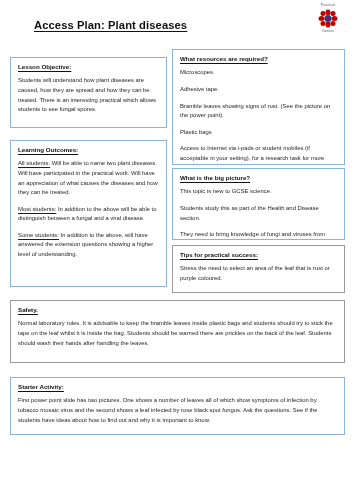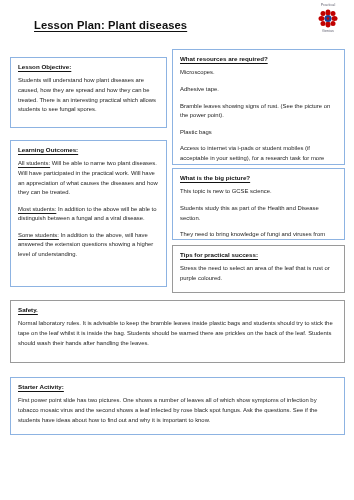"Lesson Plan: Plant diseases" div.doc-title { text: Lesson -> Access }
